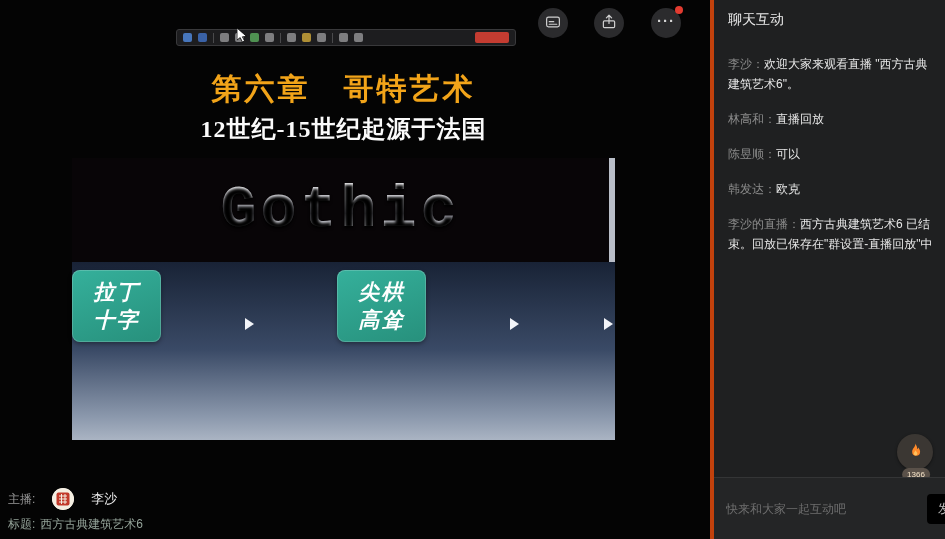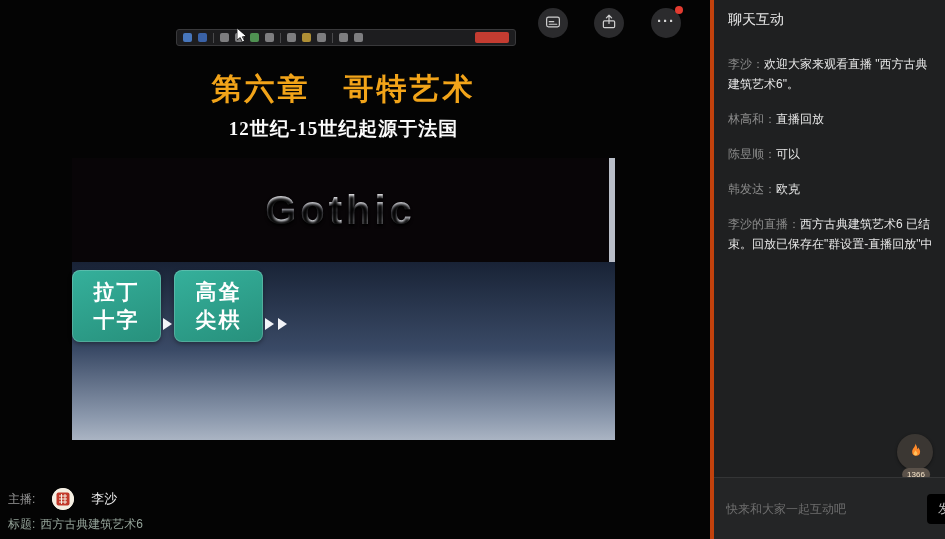"12世纪-15世纪起源于法国" .slide-subtitle { font-size: 19px -> 24px }
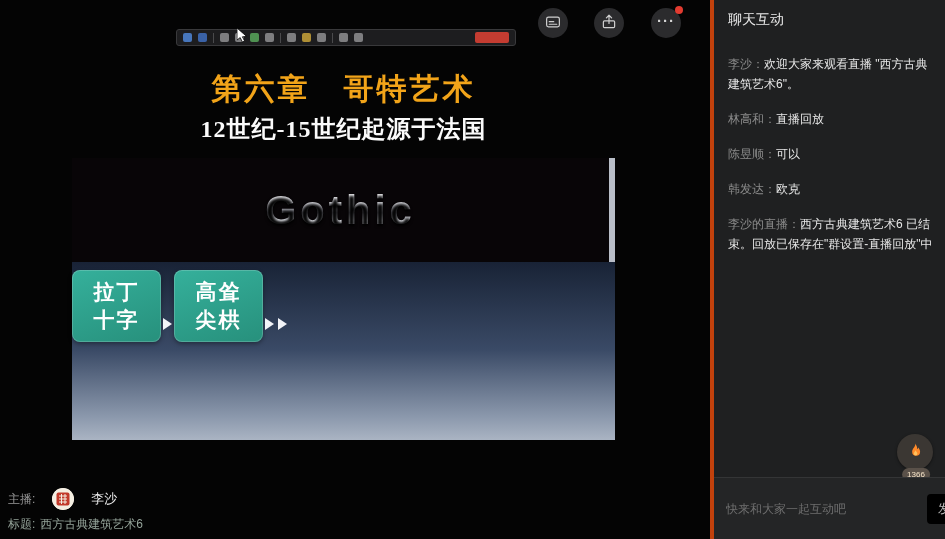"Gothic" .gothic-word { font-family: Liberation Sans, sans-serif -> Liberation Mono, monospace; font-size: 40px -> 60px }
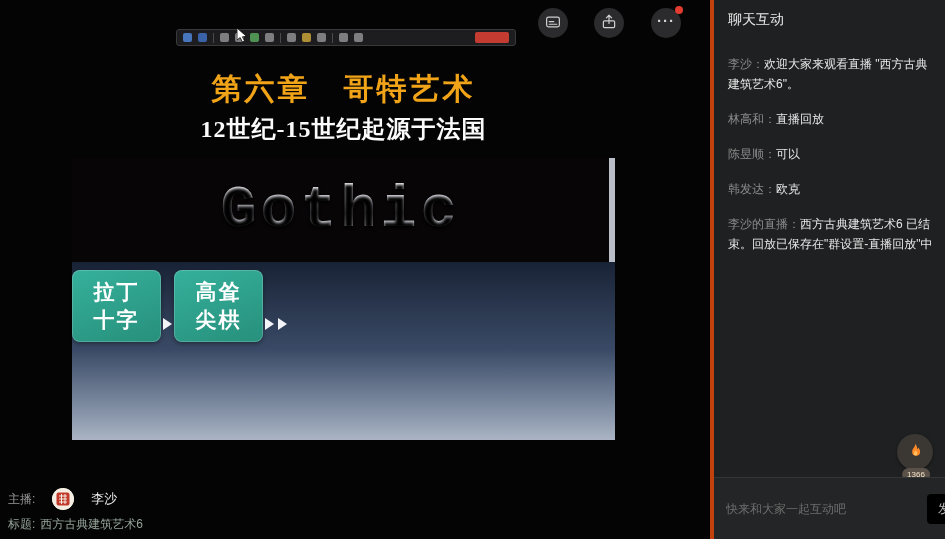"拉丁" .boxes { font-style: none -> italic; justify-content: flex-start -> space-between }
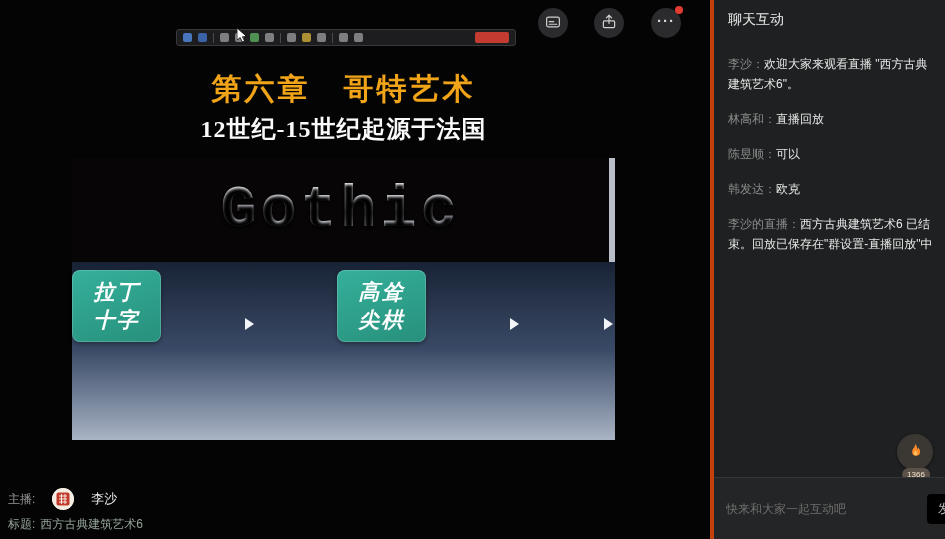"高耸" div { order: before "尖栱" -> after "尖栱" }
